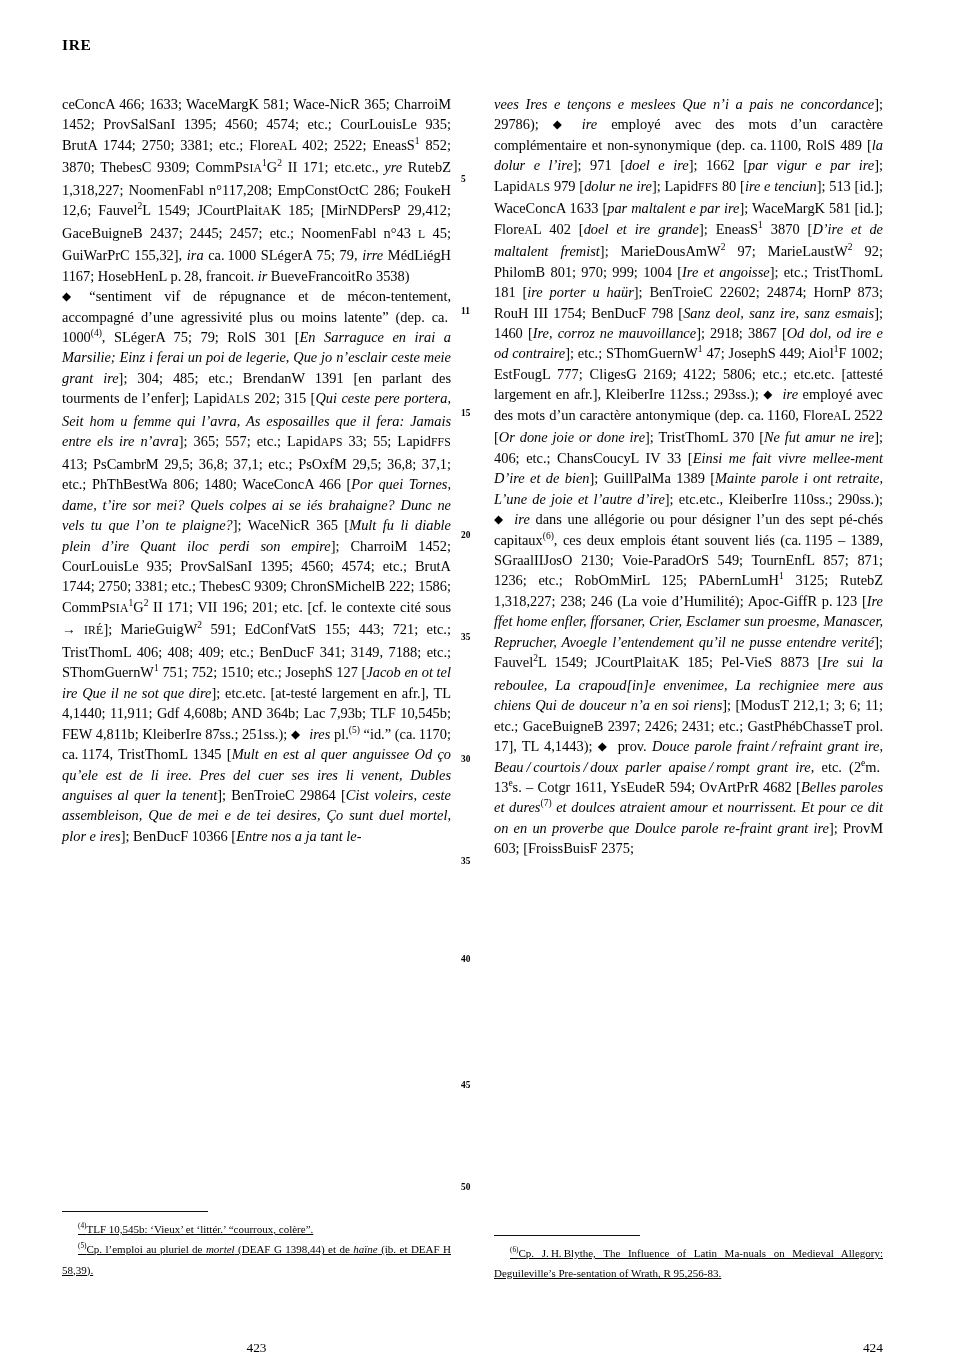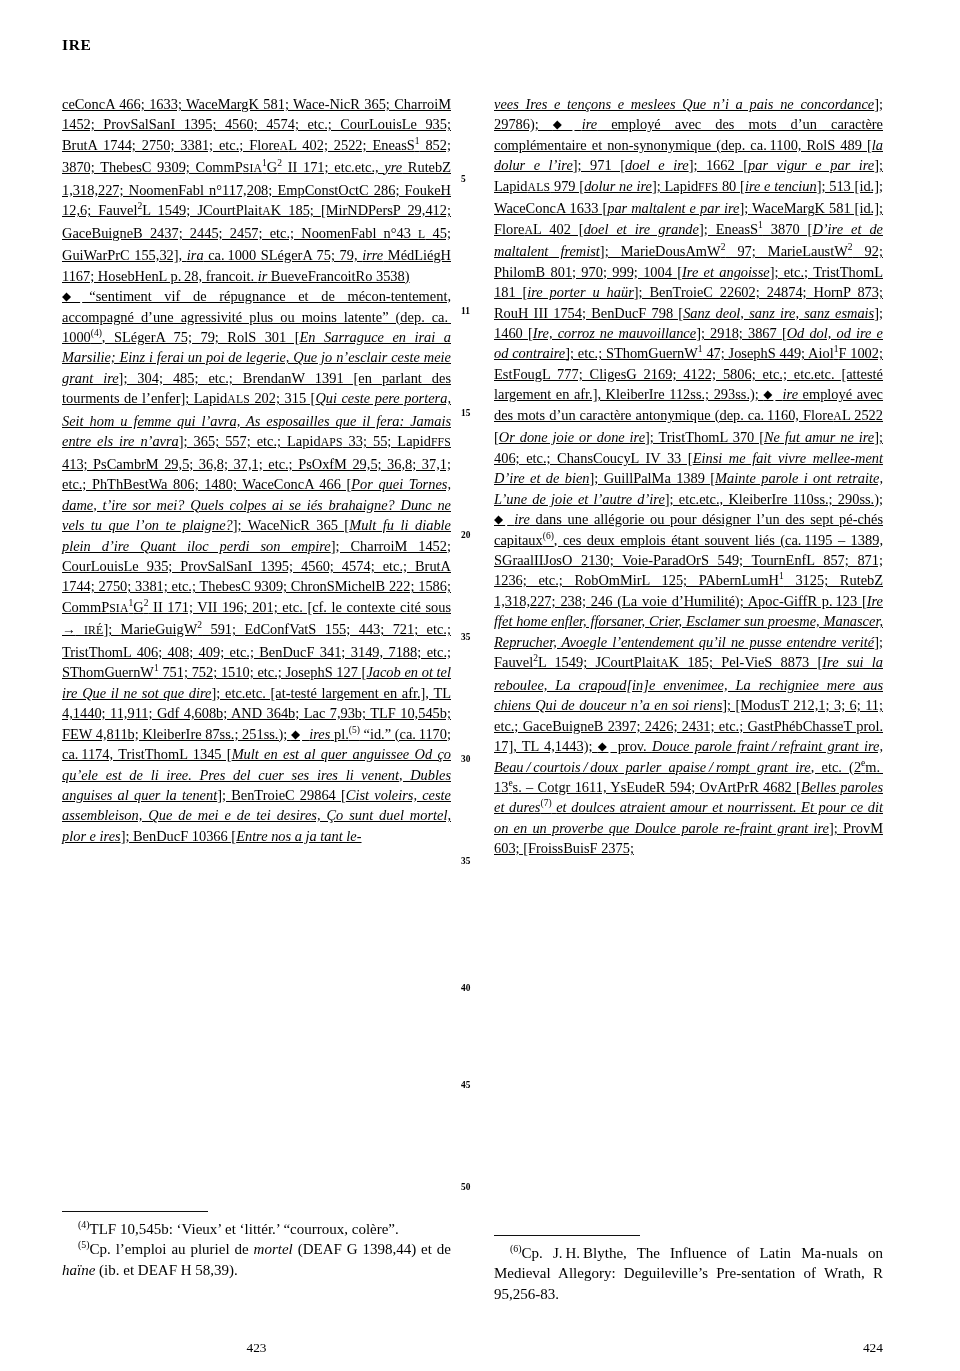"ceConcA 466; 1633; WaceMargK 581;" .col { text-decoration: underline -> none }
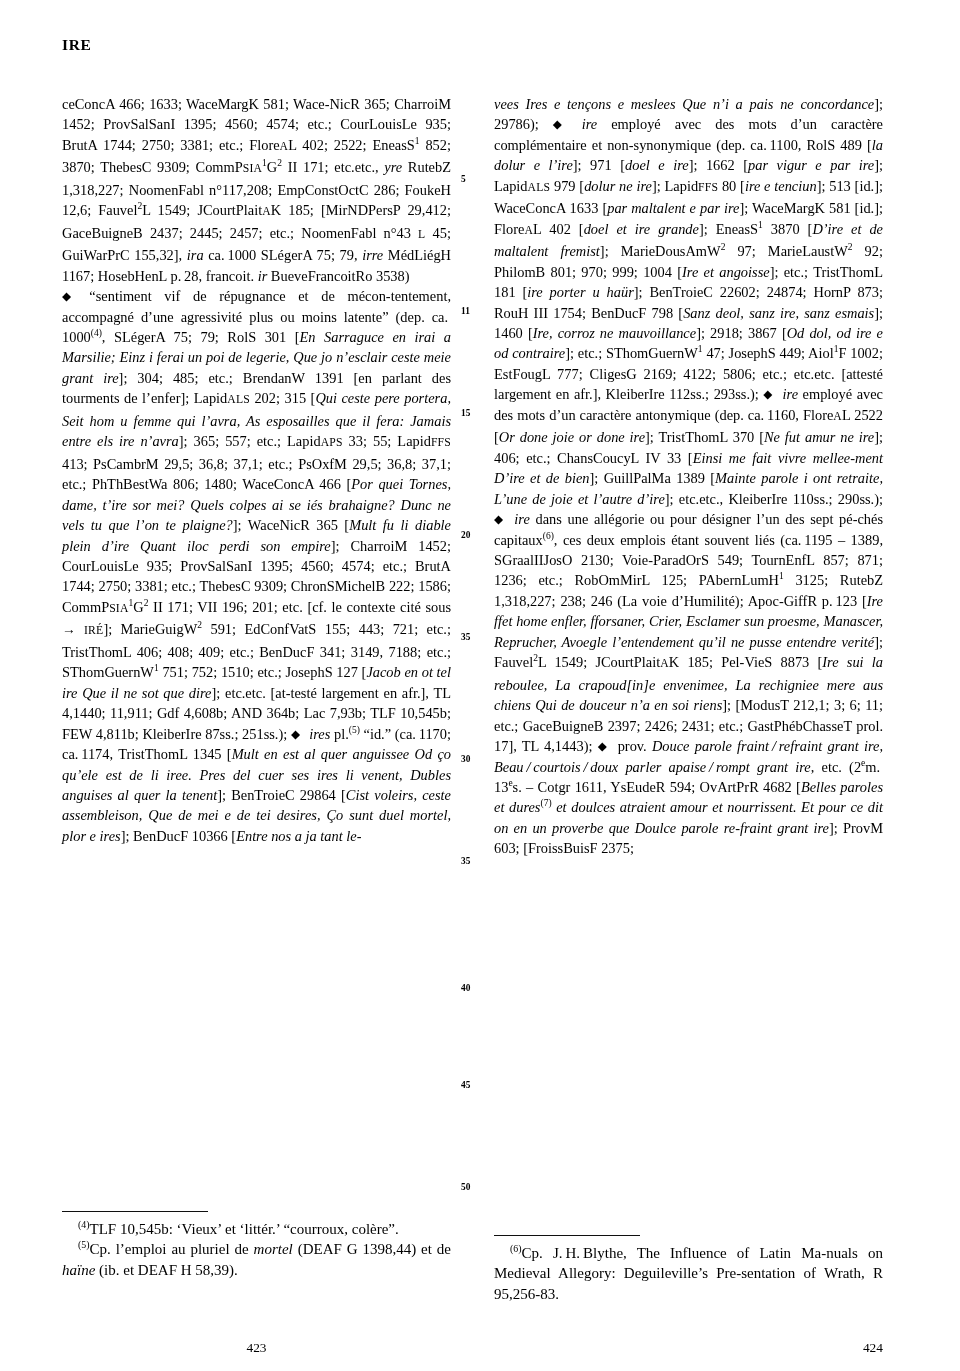"40" span.lineno { top: 889px -> 860px }
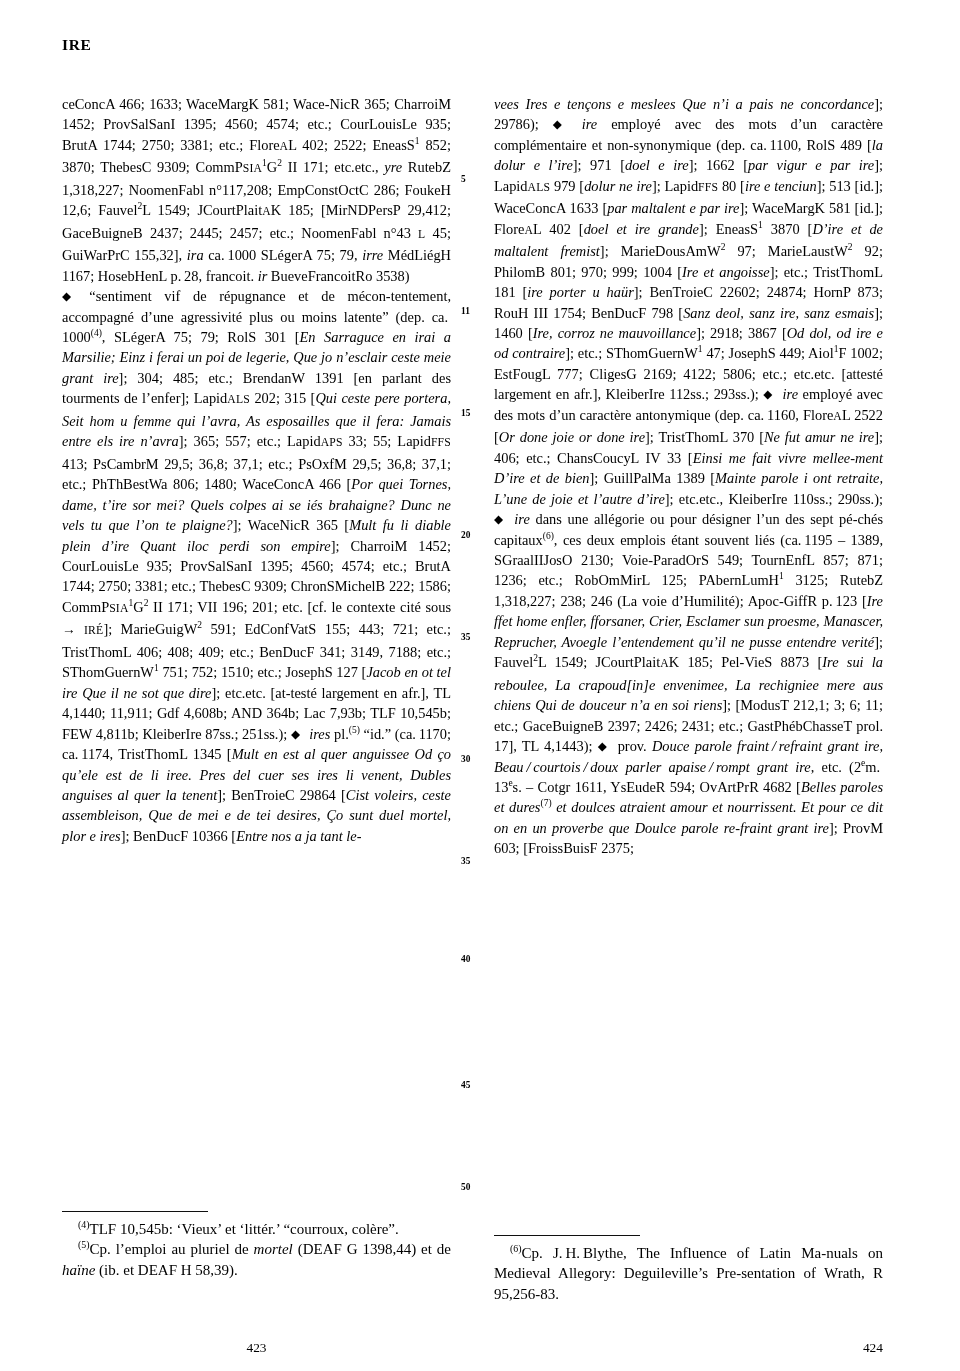"(4)TLF 10,545b: ‘Vieux’ et ‘littér.’" .footnotes { font-size: 15px -> 11px; text-decoration: none -> underline }
